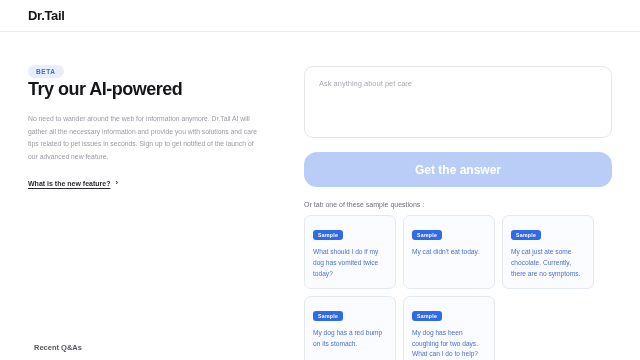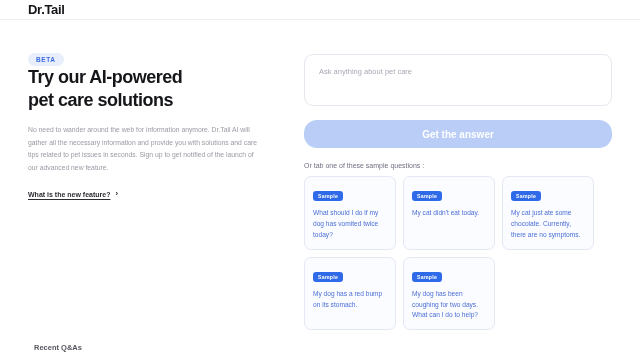"Dr.Tail" .header { height: 20px -> 32px }
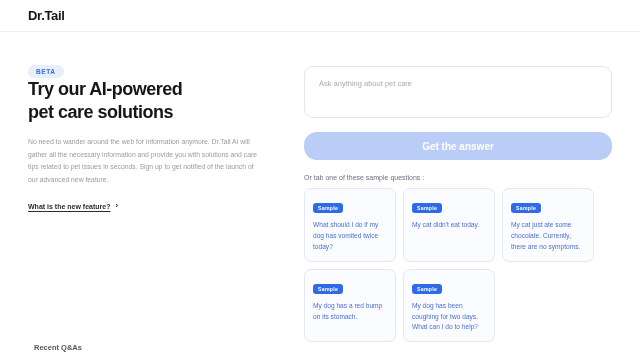"Ask anything about pet care" .ask-box { height: 52px -> 72px }
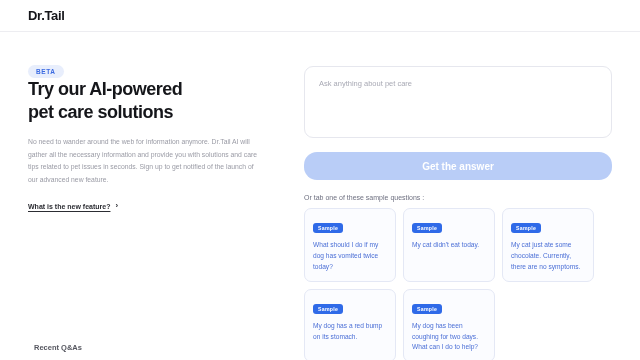"pet care solutions" span { html: <span>pet care solutions</span> -> none }
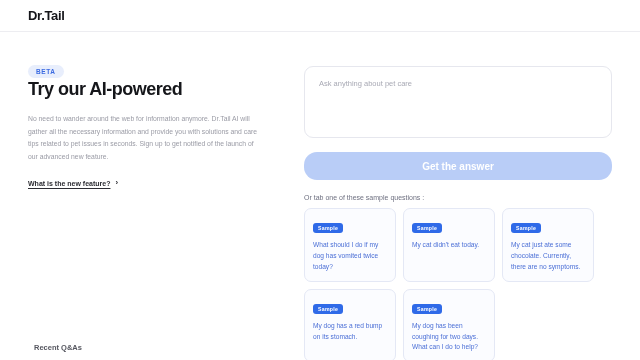"Get the answer" .answer-btn { font-size: 10px -> 12px; height: 28px -> 35px }
